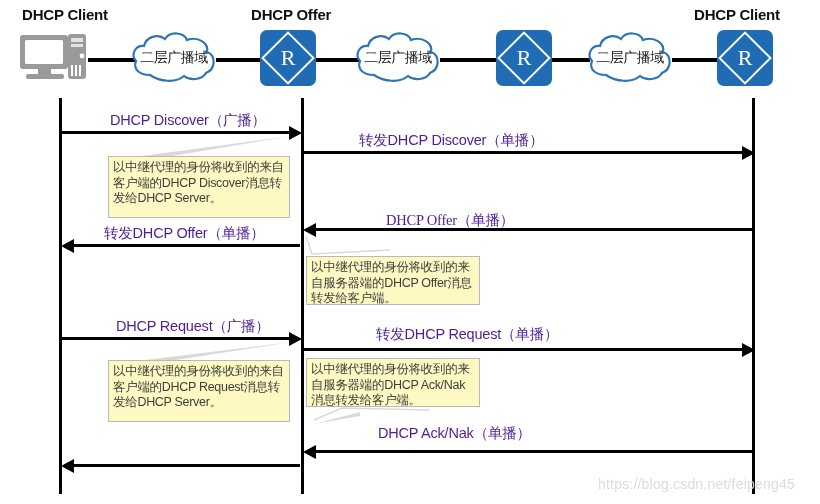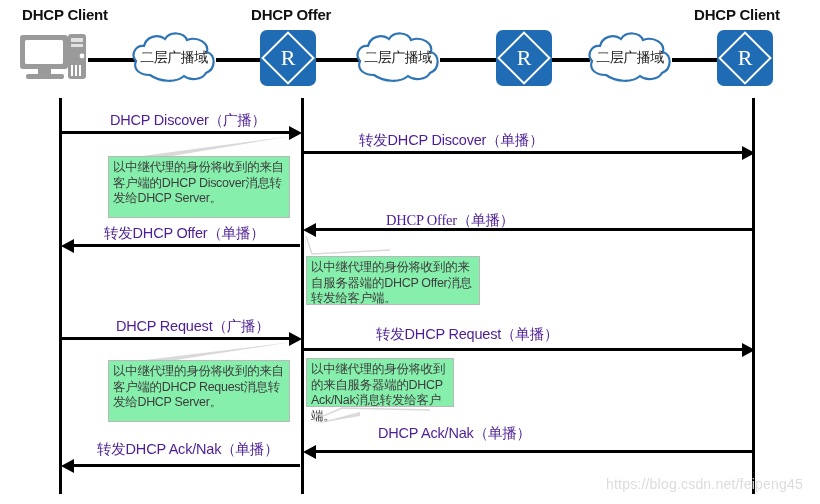"以中继代理的身份将收到的来自客户端的DHCP Discover消息转发给DHCP" .note { background: #86efac -> #fef9c3 }
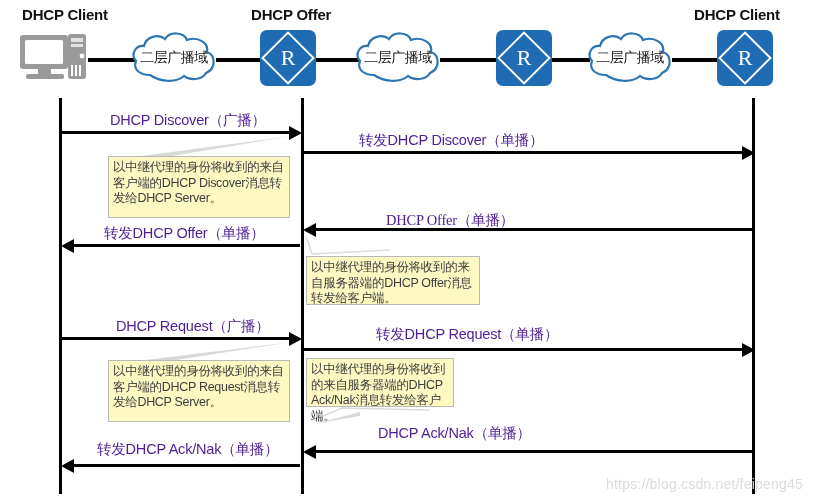"以中继代理的身份将收到的来自服务器端的DHCP Ack/Nak消息转发给客户端。" div.note { width: 148px -> 174px }
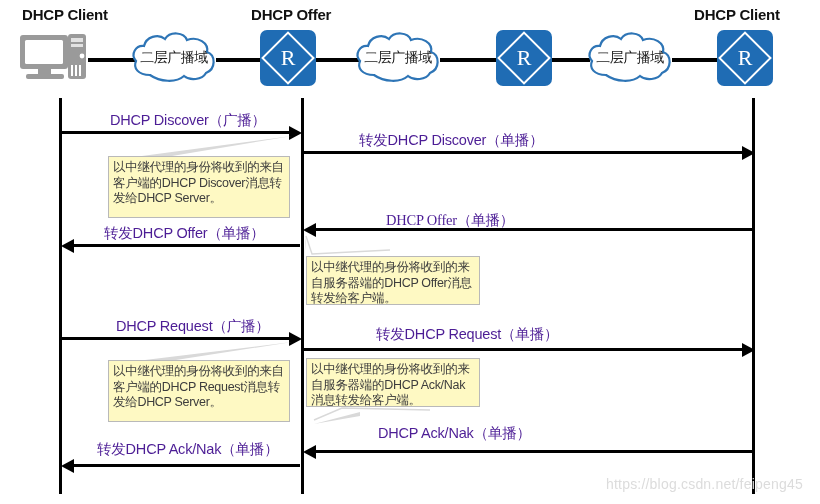"转发DHCP Ack/Nak（单播）" div.msg-label { html: <div>转发DHCP Ack/Nak（单播）</div> -> none }
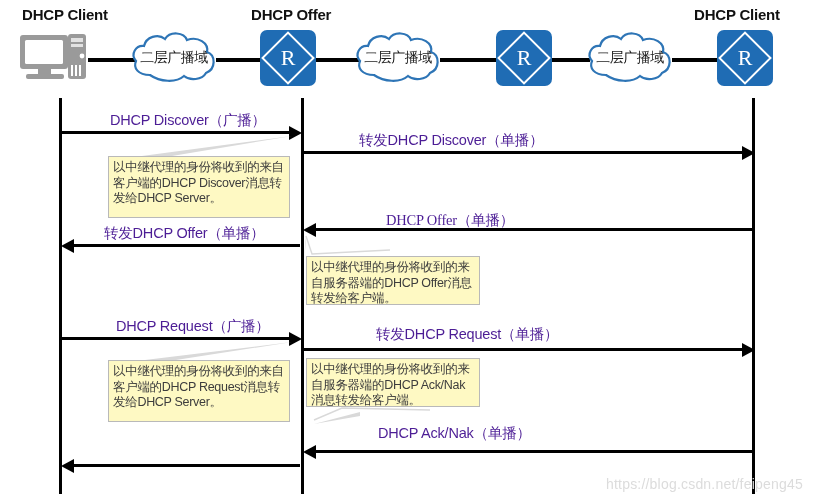"https://blog.csdn.net/feipeng45" div.watermark { margin-left: 8px -> none }
